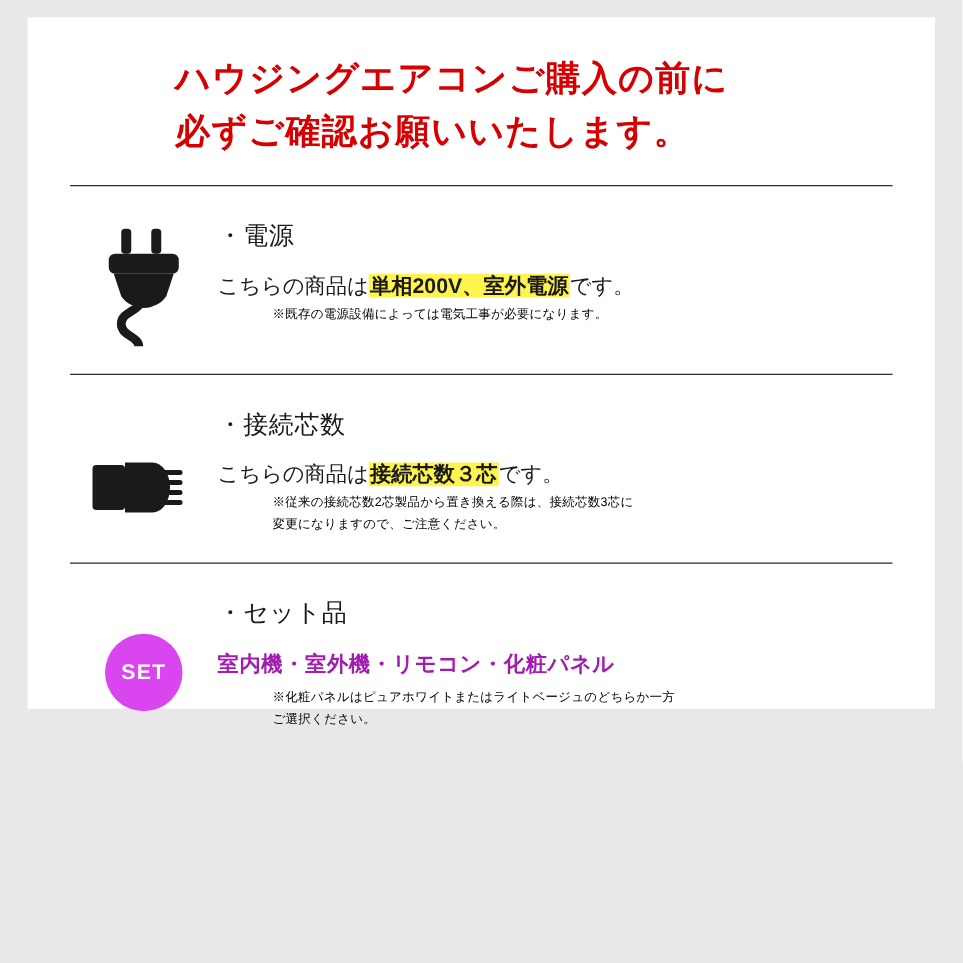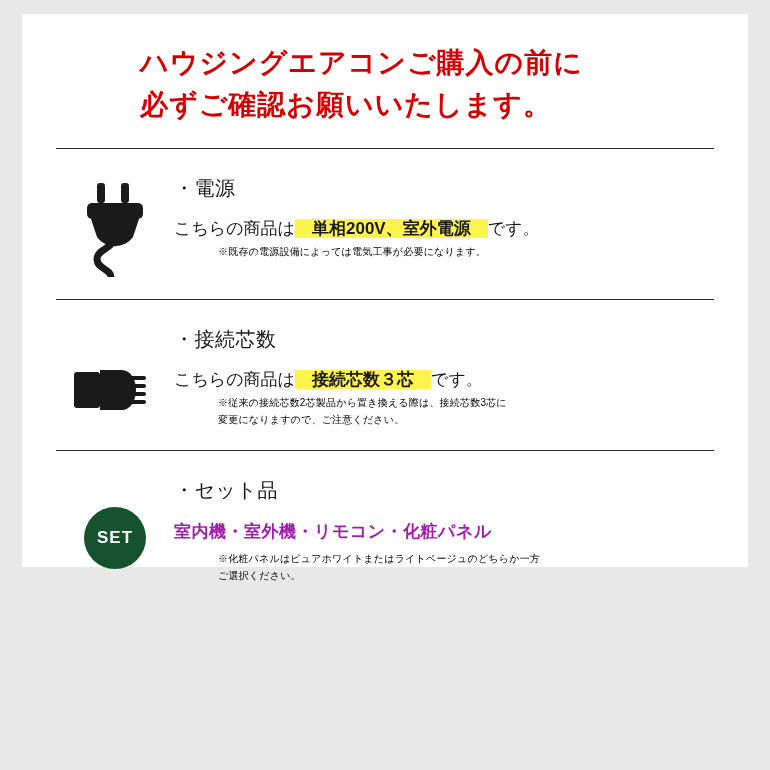"単相200V、室外電源" .hl { padding: 0 17px -> 0 1px }
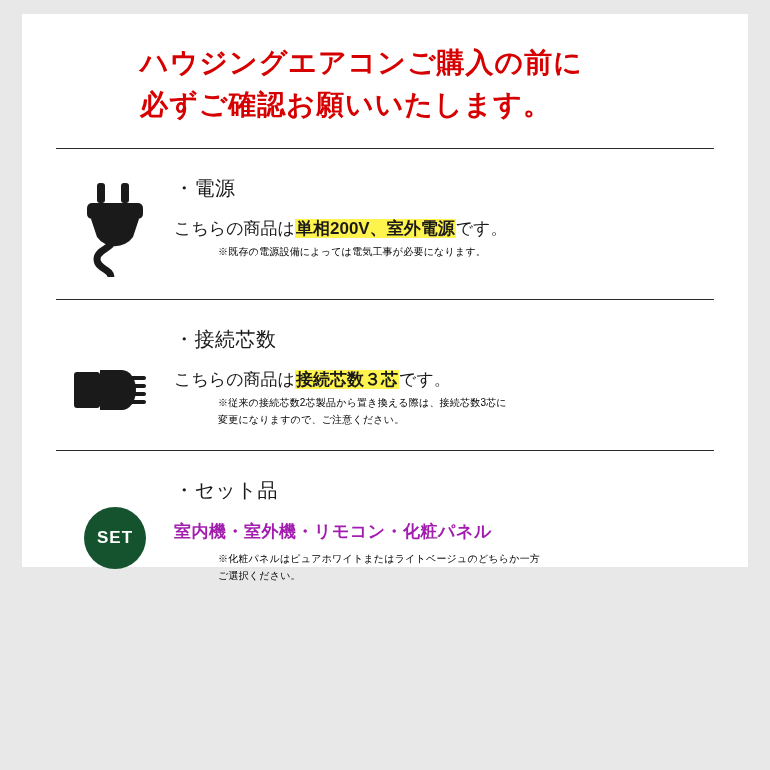"SET" .set-circle { background: #14532d -> #d946ef }
